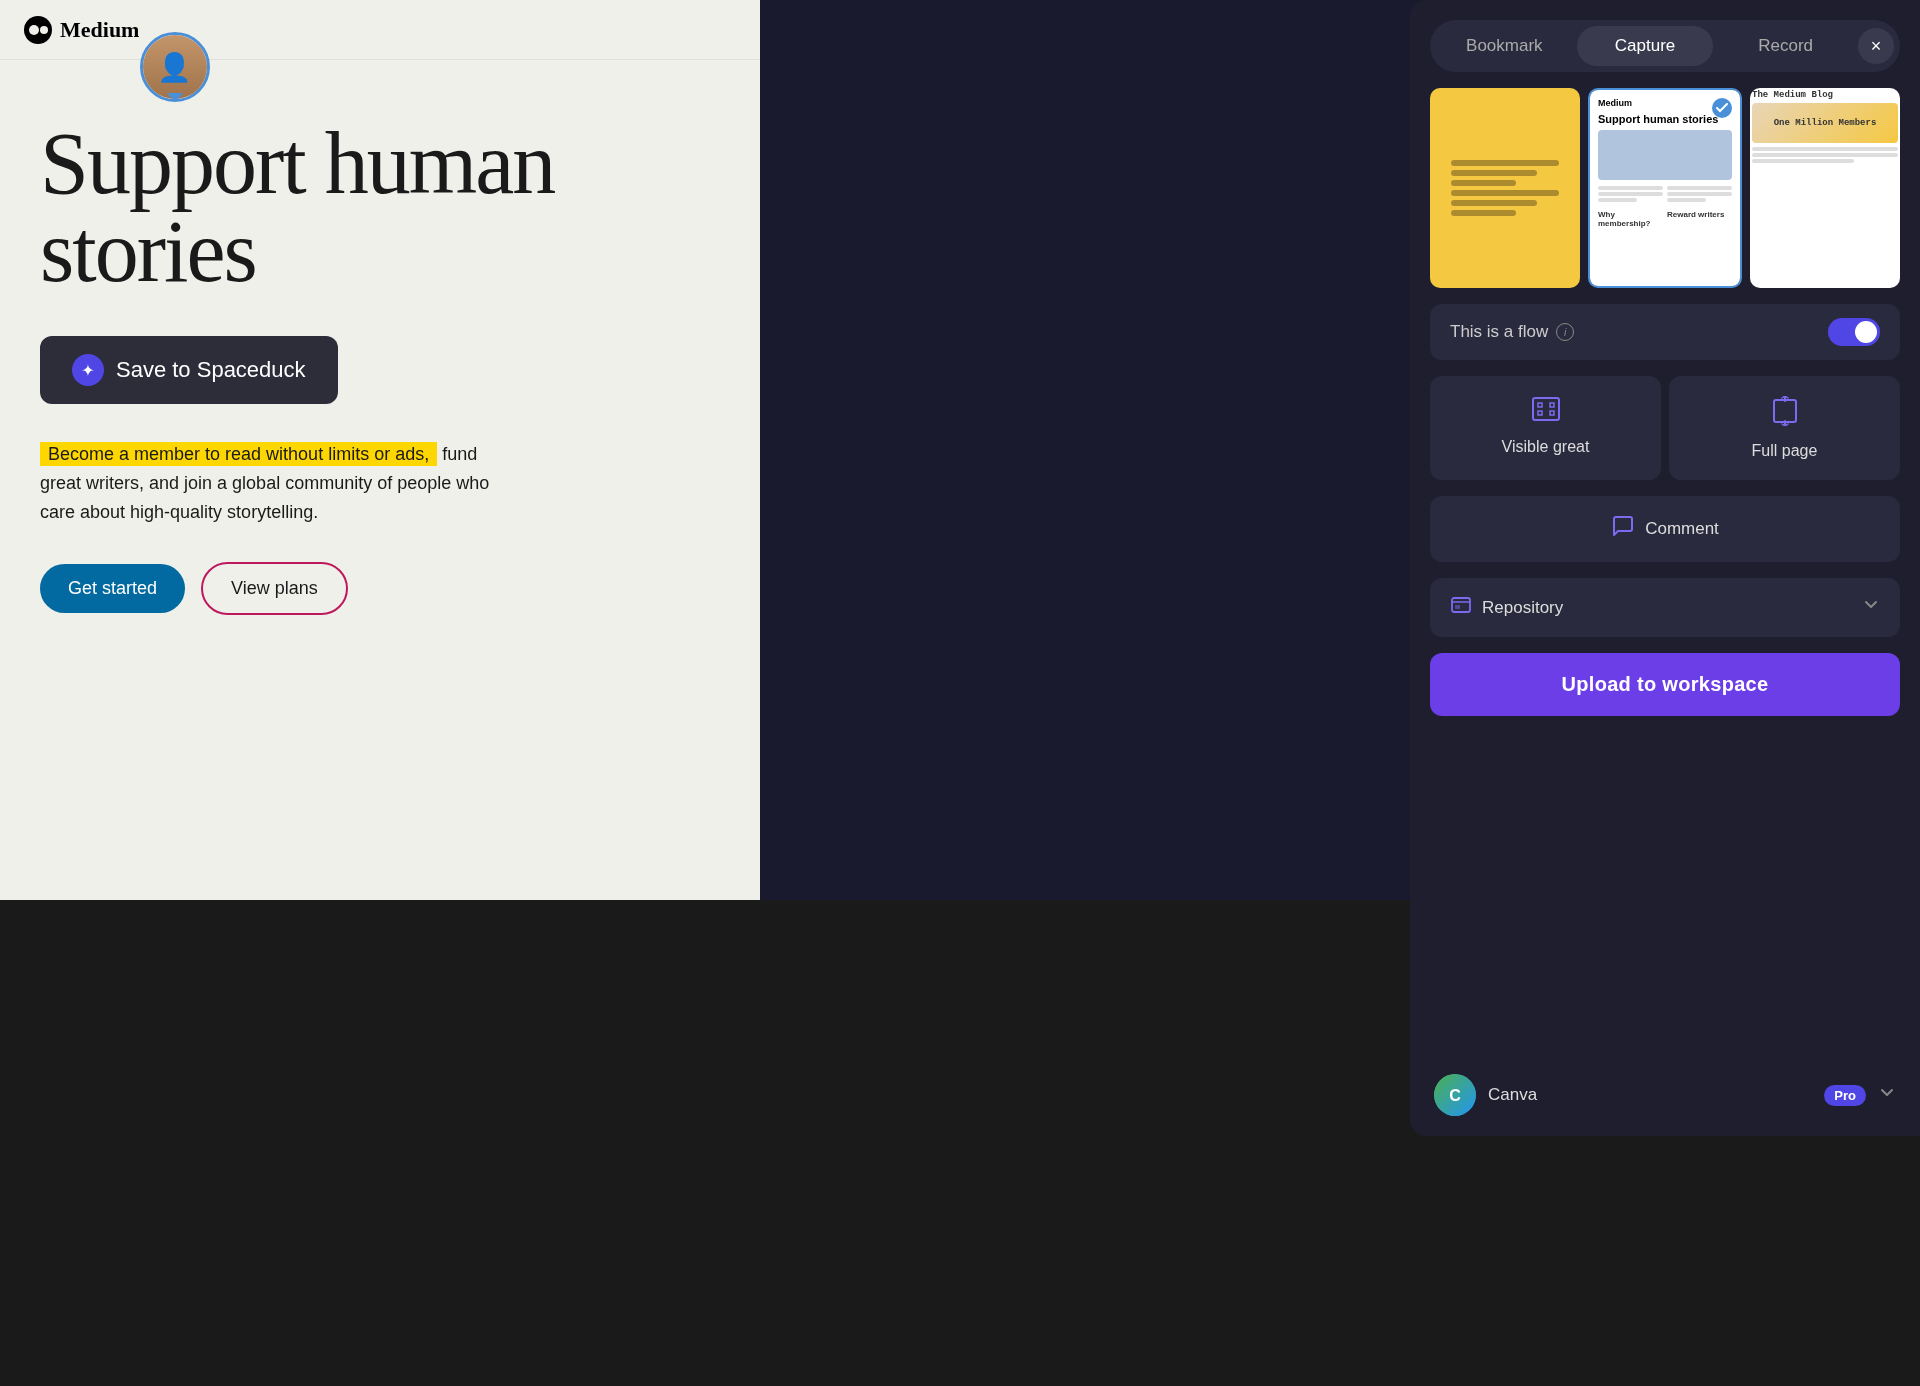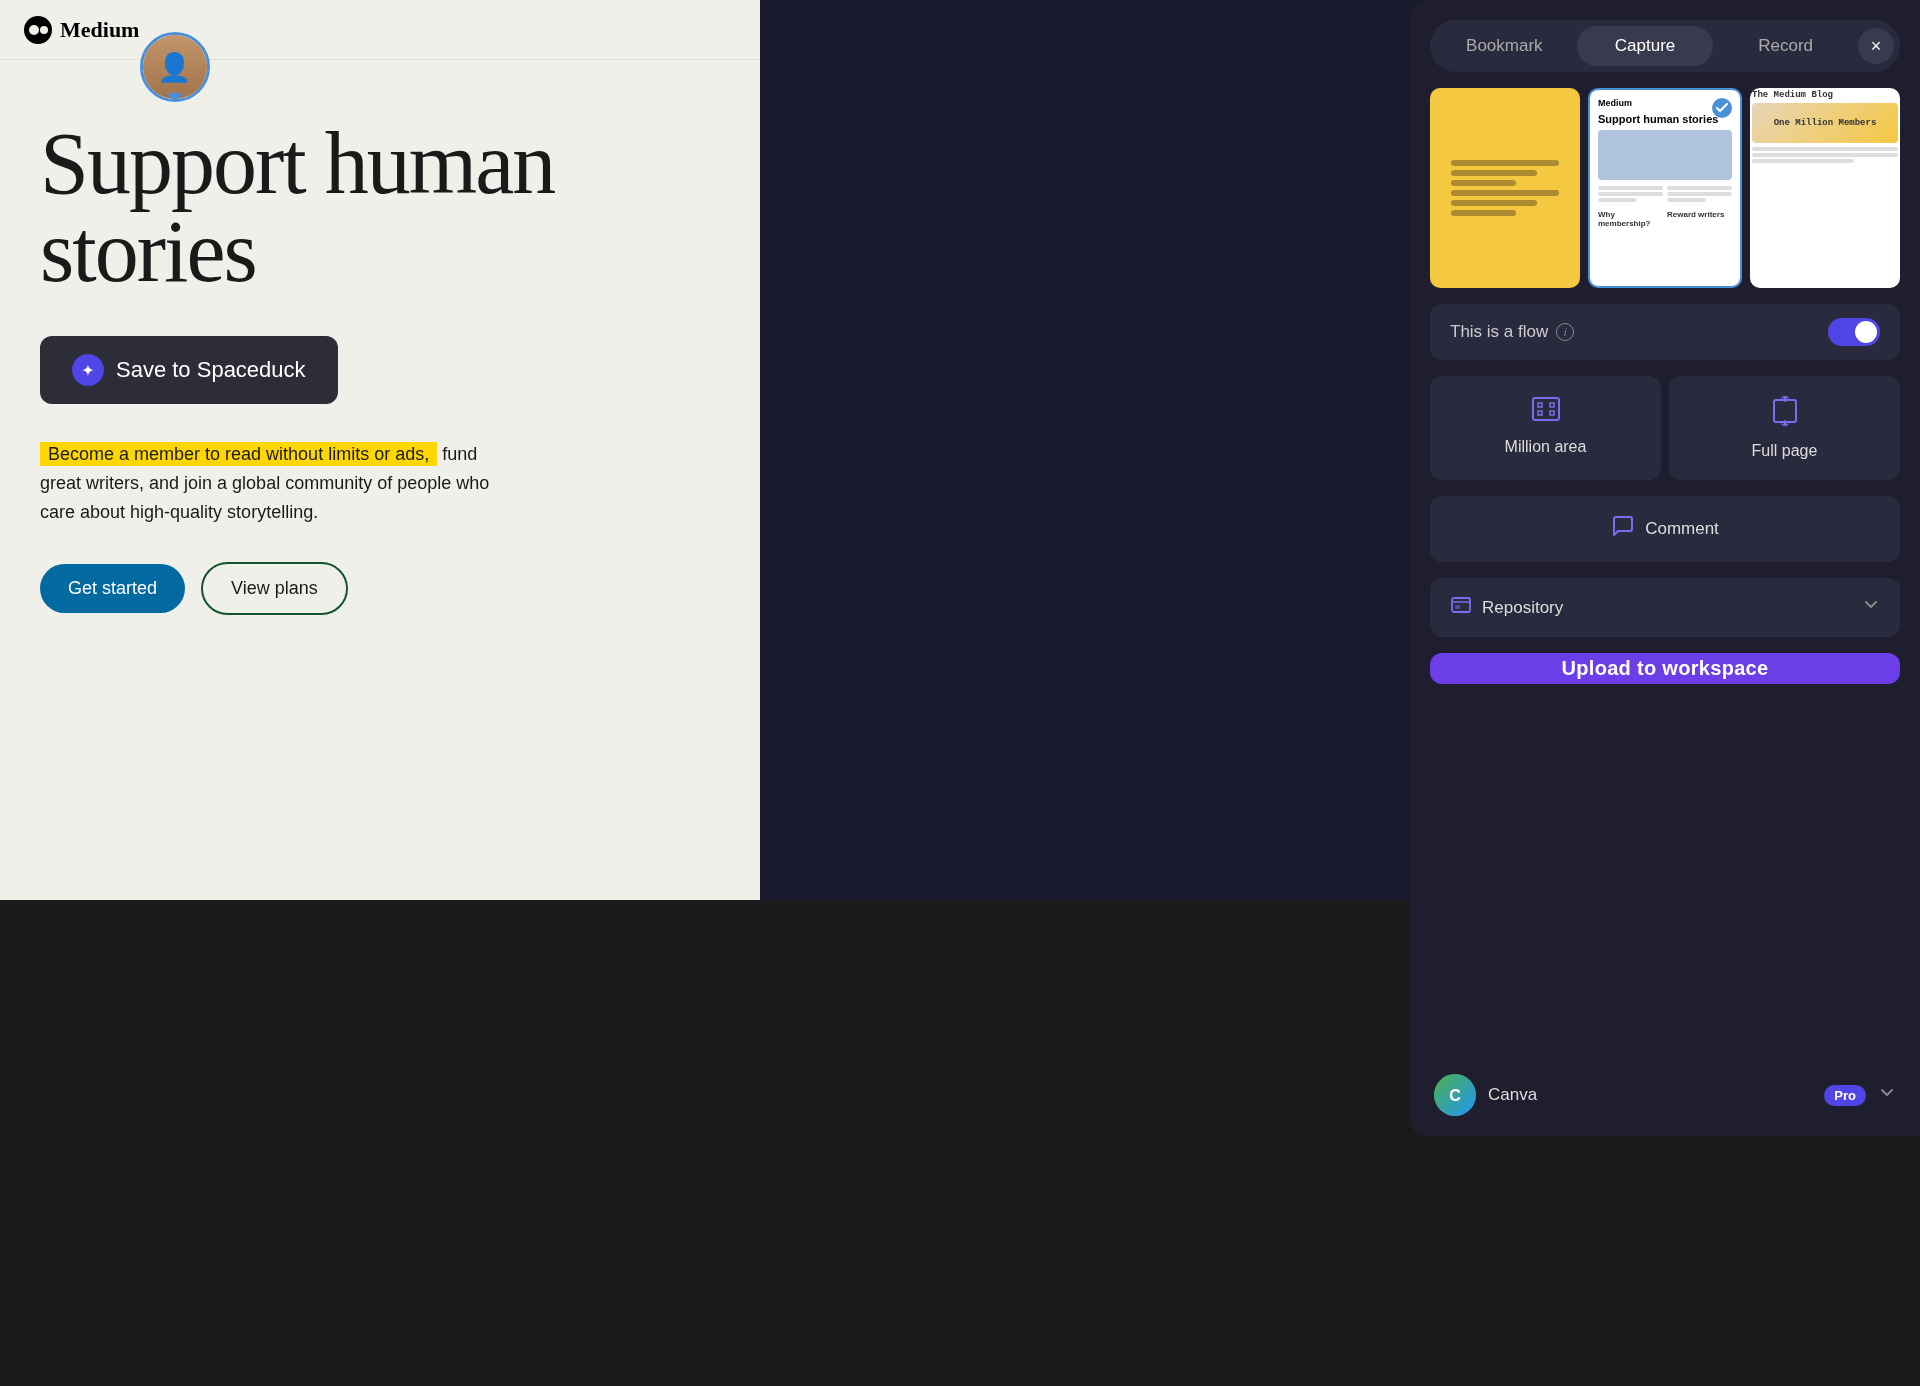"Million area" span.capture-mode-label { text: Million area -> Visible great }
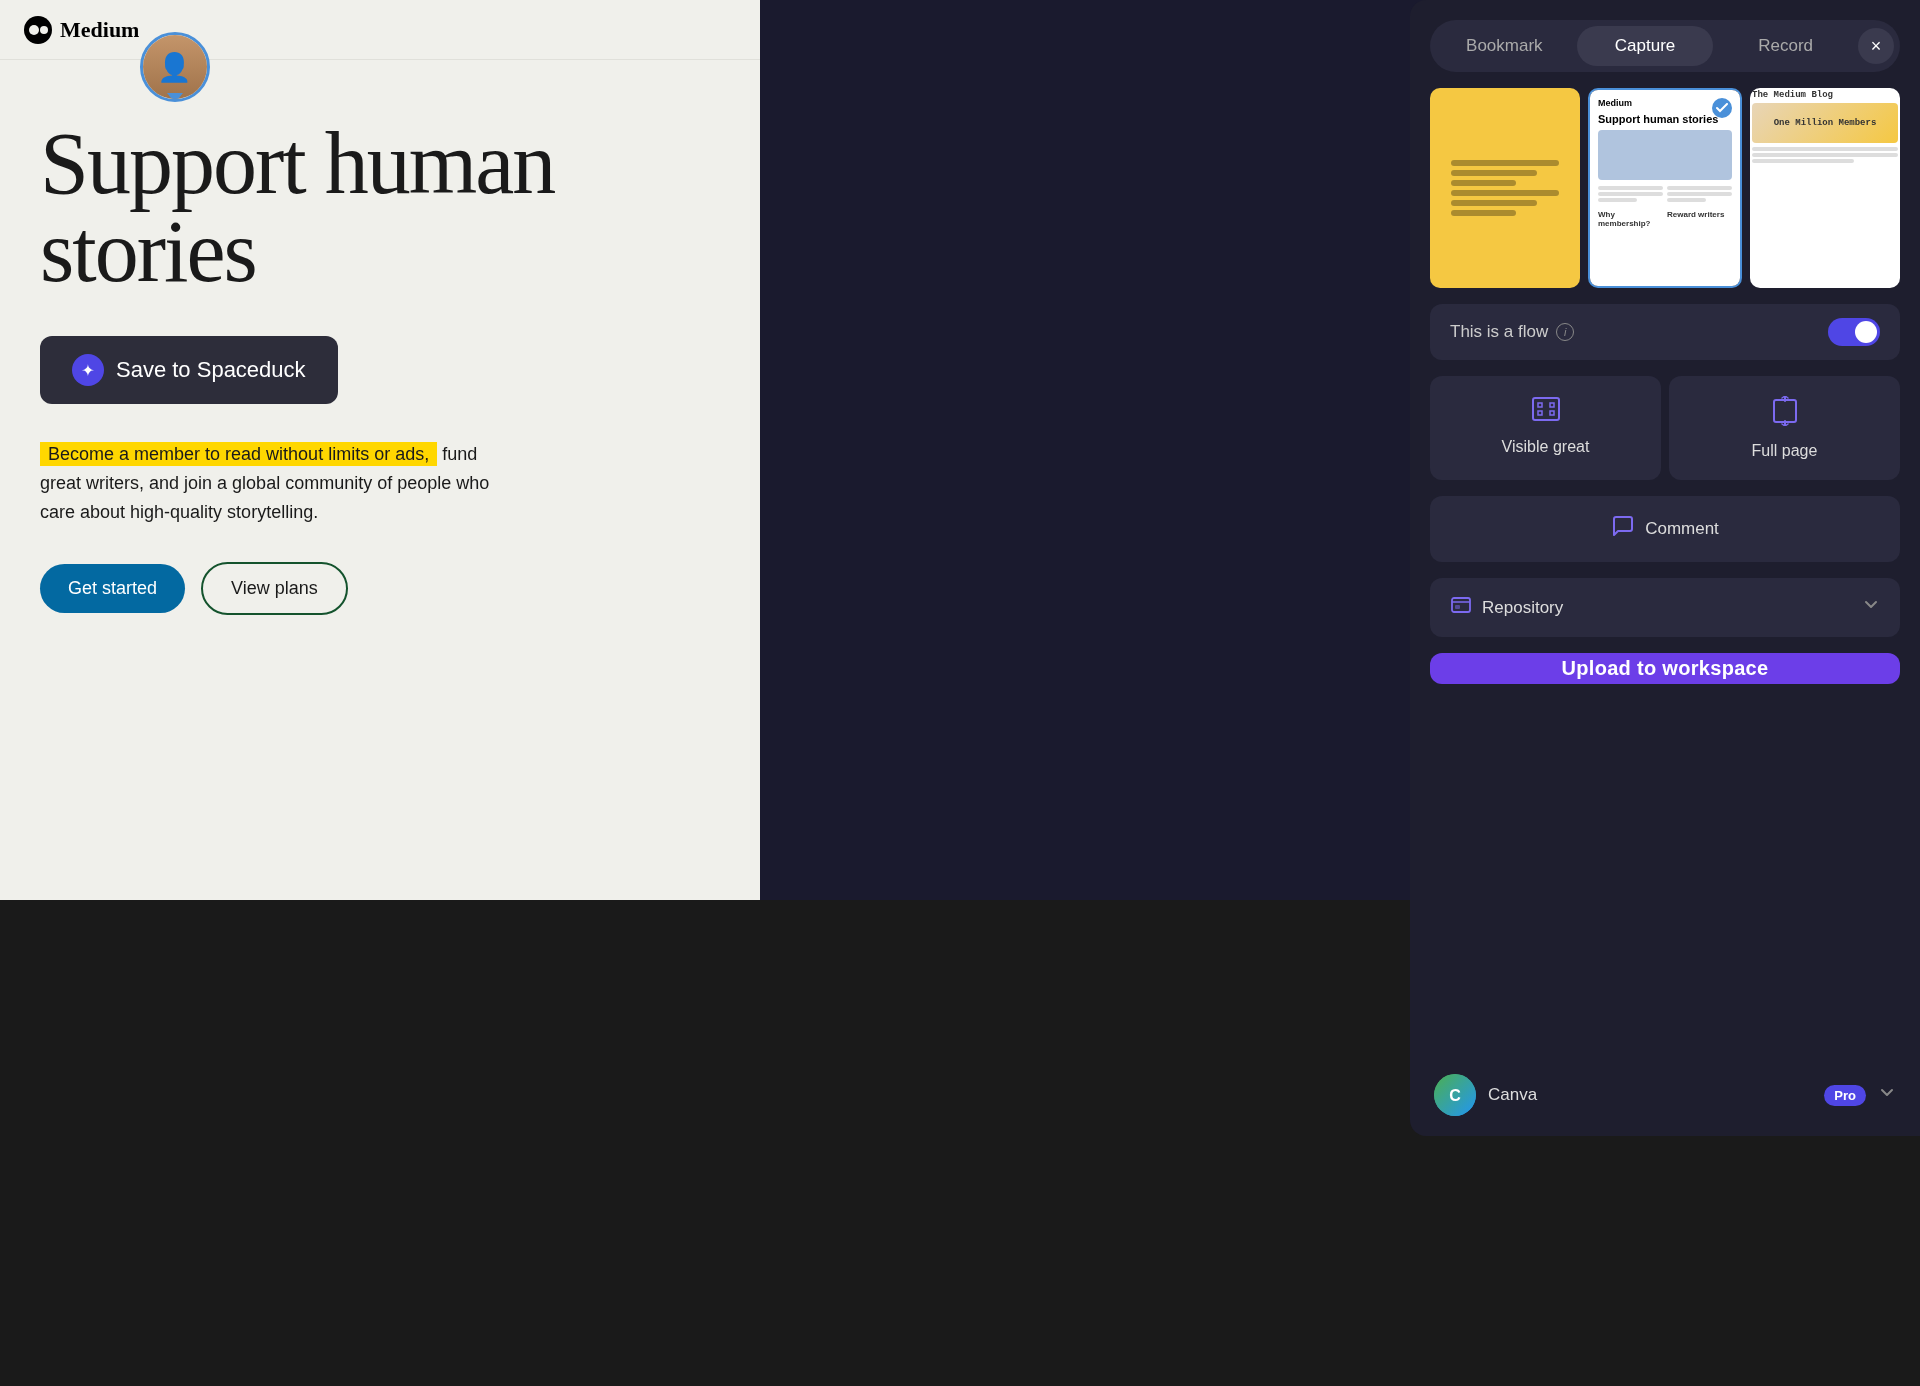"View plans" .btn-secondary { border: 2px solid #14532d -> 2px solid #be185d }
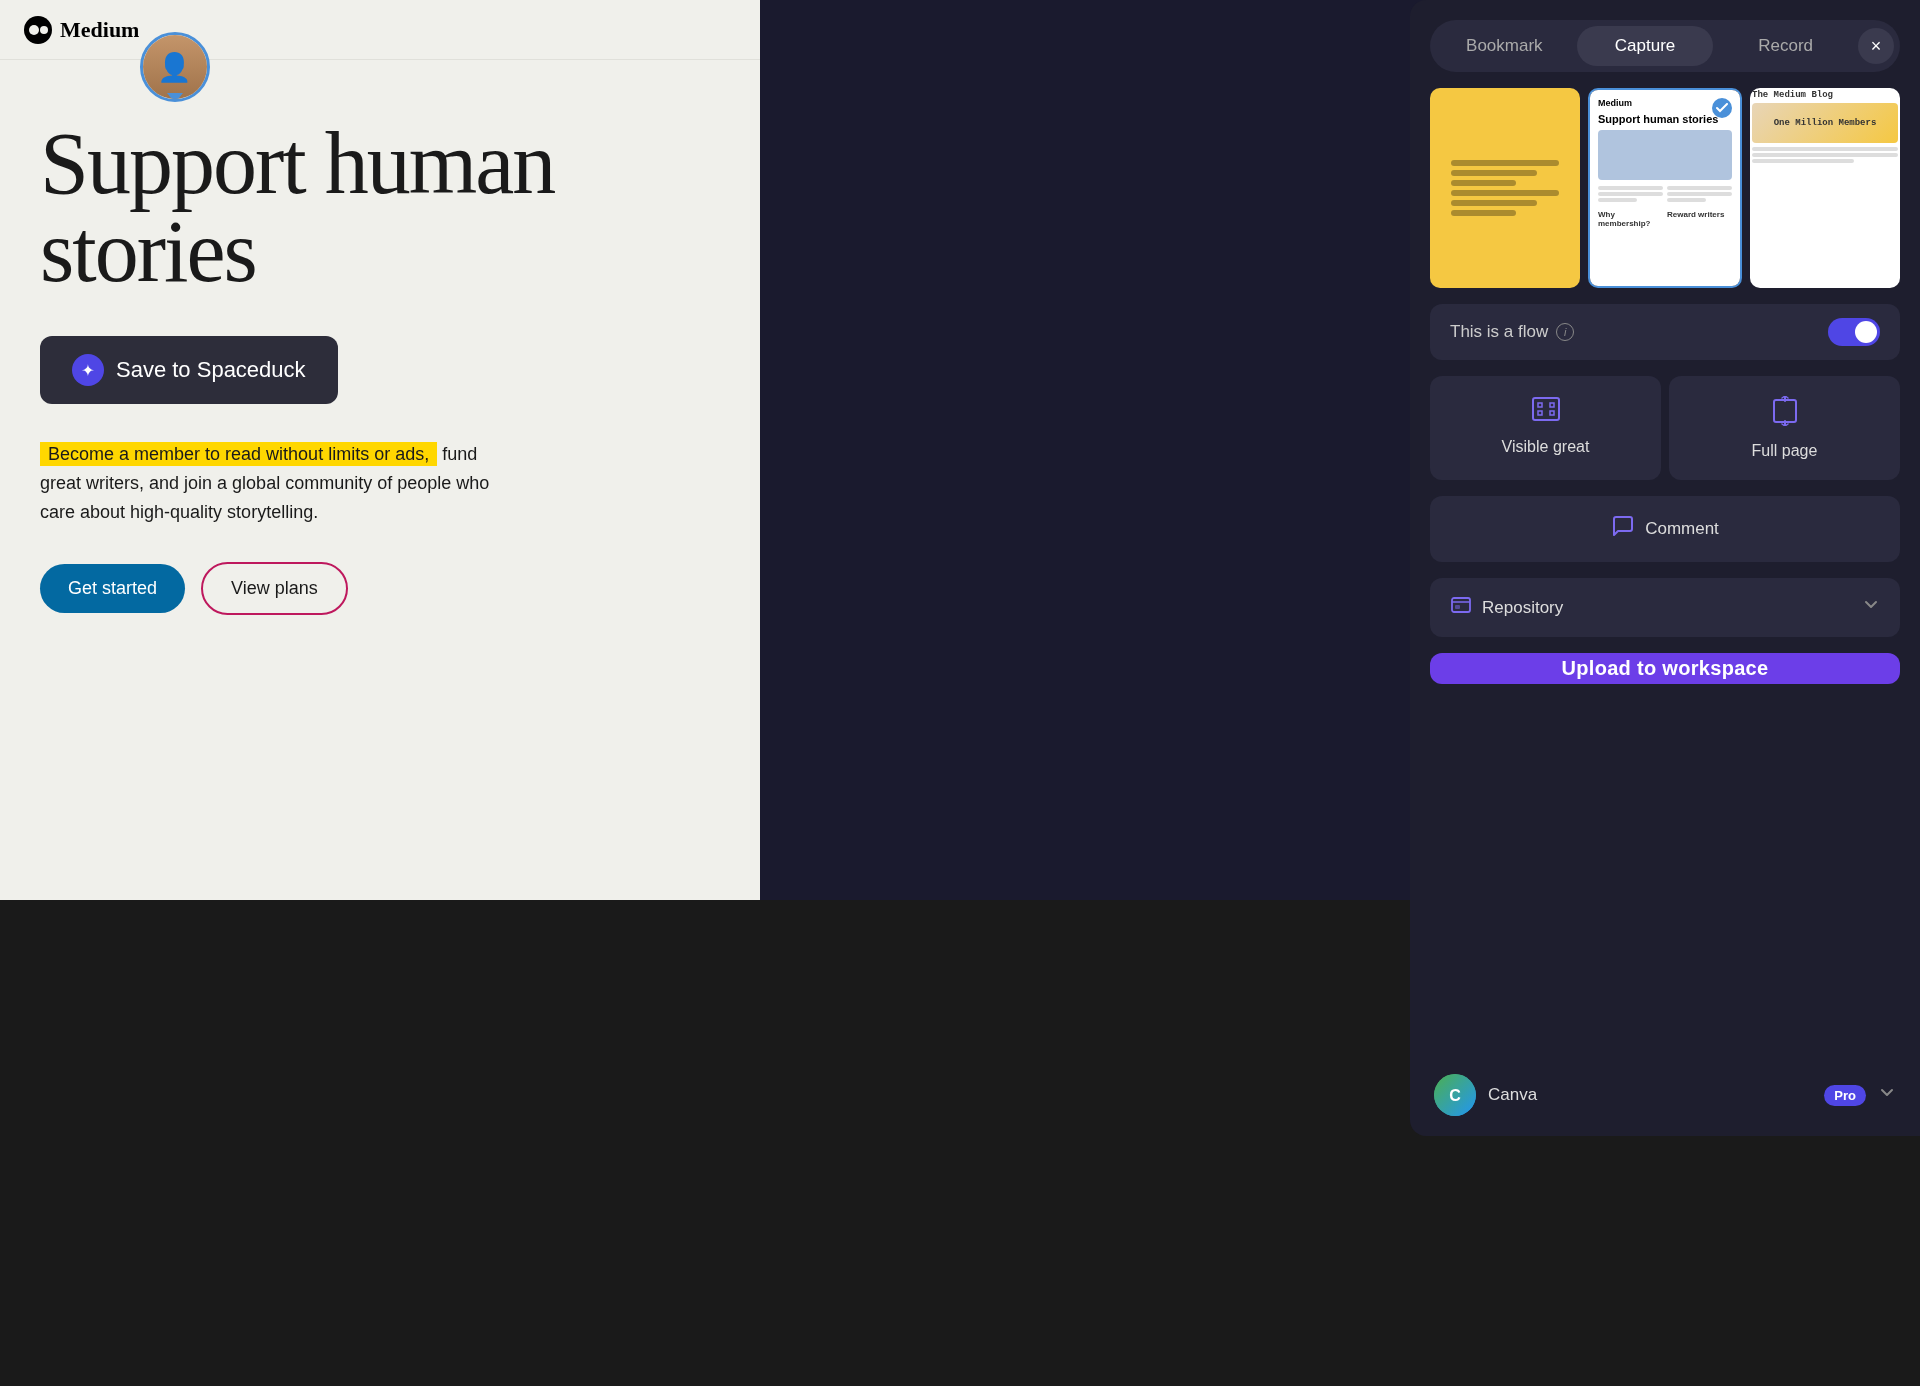"Upload to workspace" .upload-btn { padding: 4px -> 20px }
